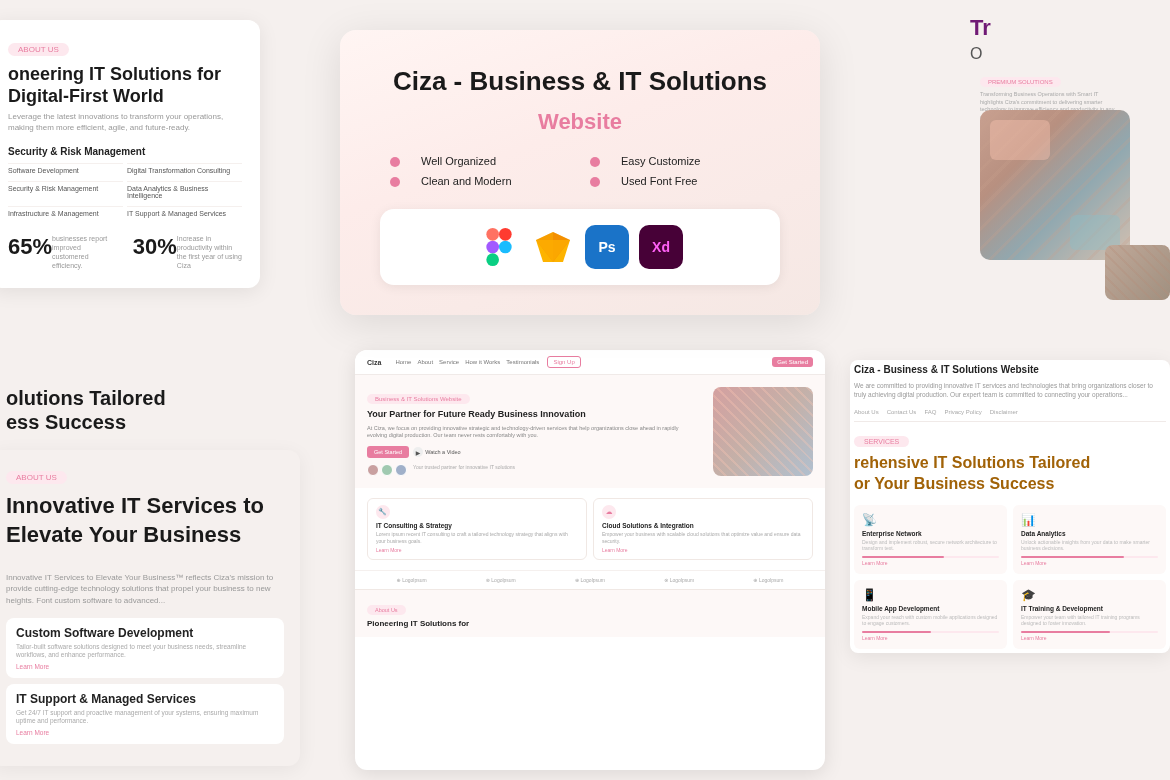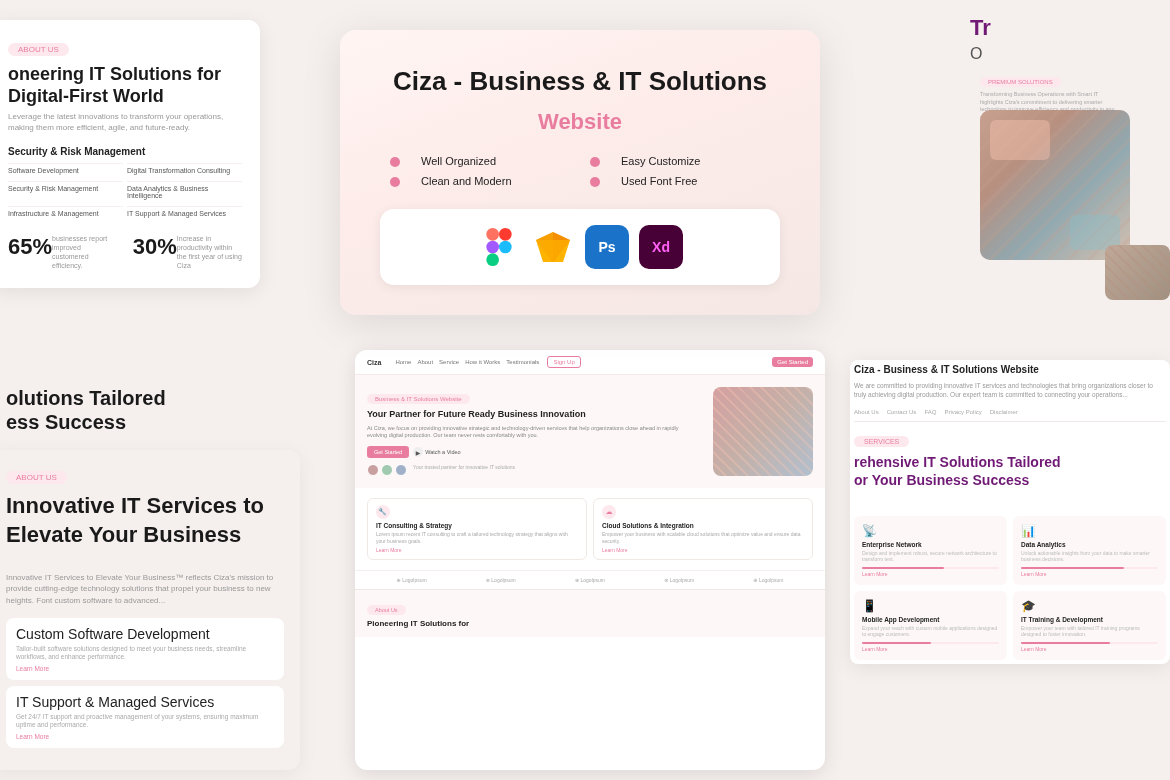"rehensive IT Solutions Tailored" .right-section-title { color: #701a75 -> #a16207; font-size: 14px -> 16px; margin-bottom: 26px -> 10px }
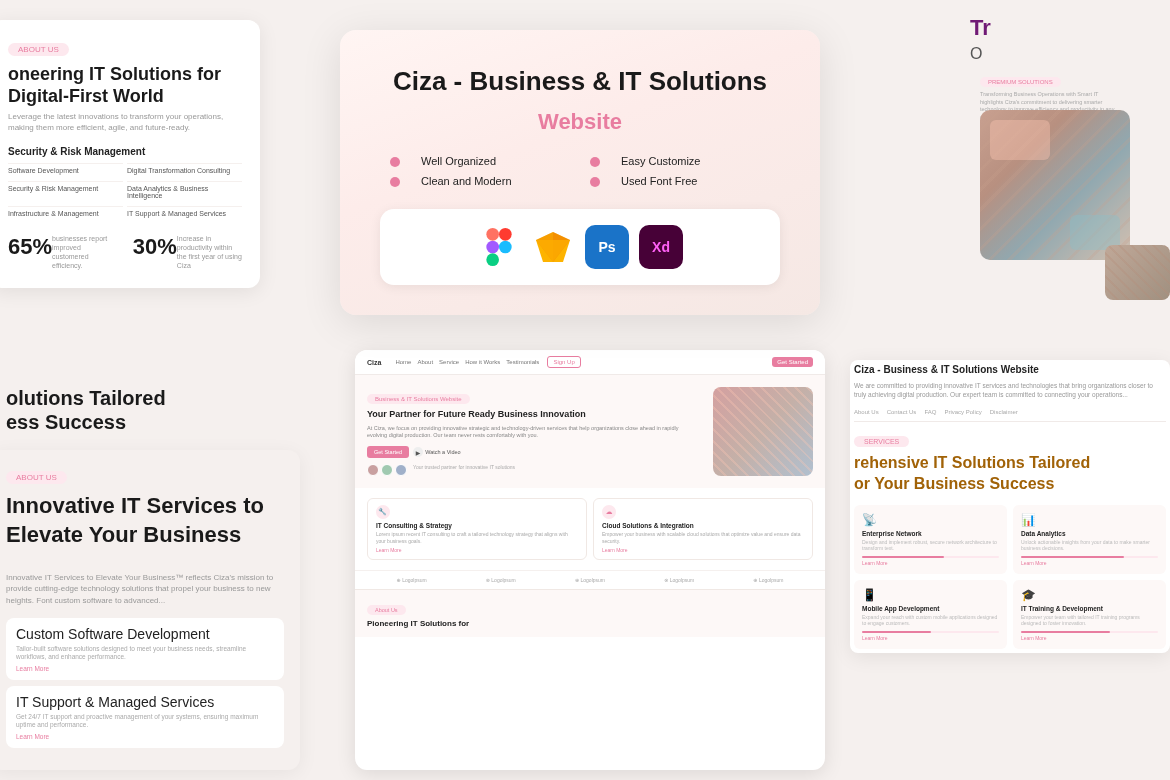"Custom Software Development" .service-card-small-title { font-size: 14px -> 12px; font-weight: 400 -> 700 }
